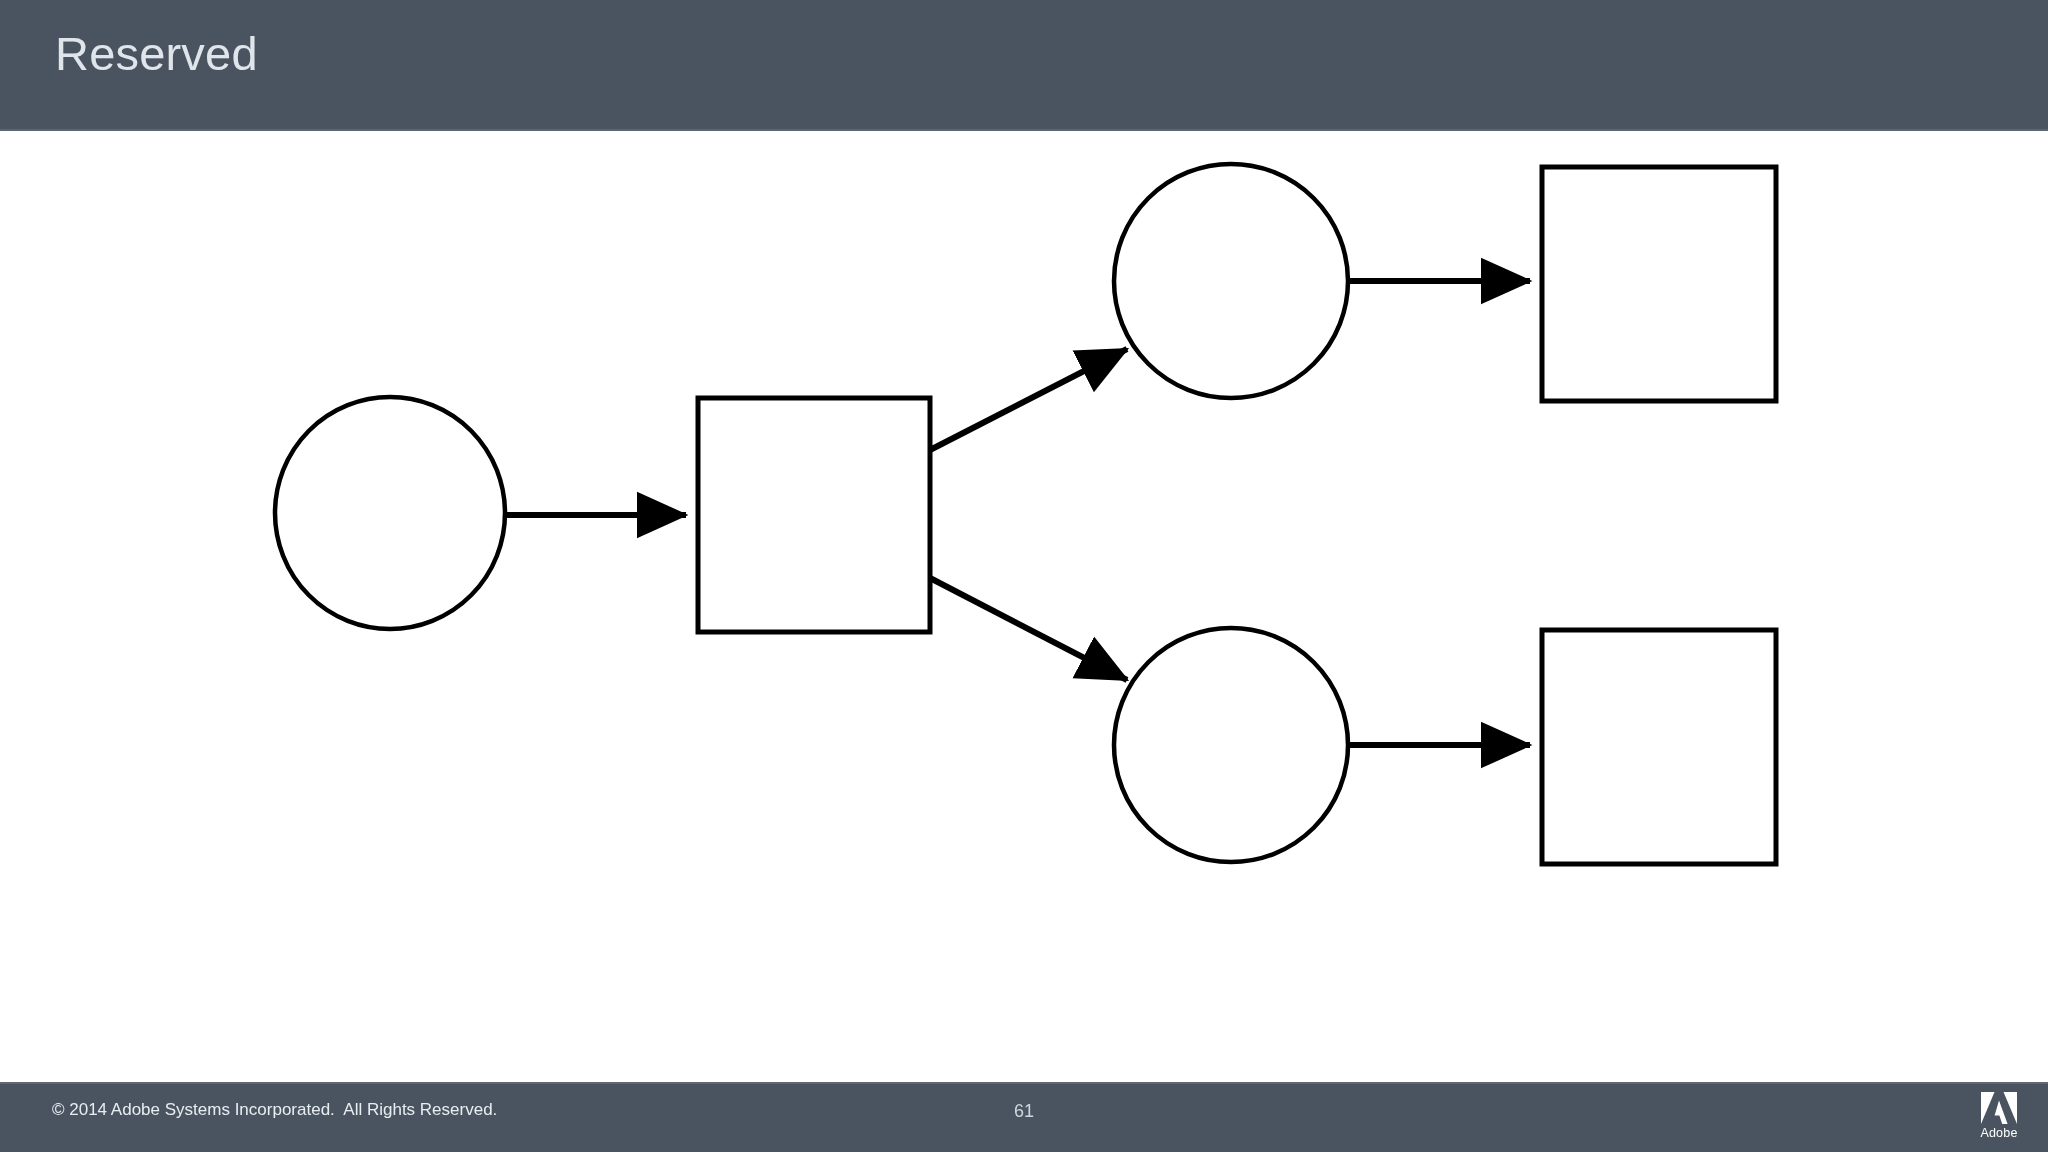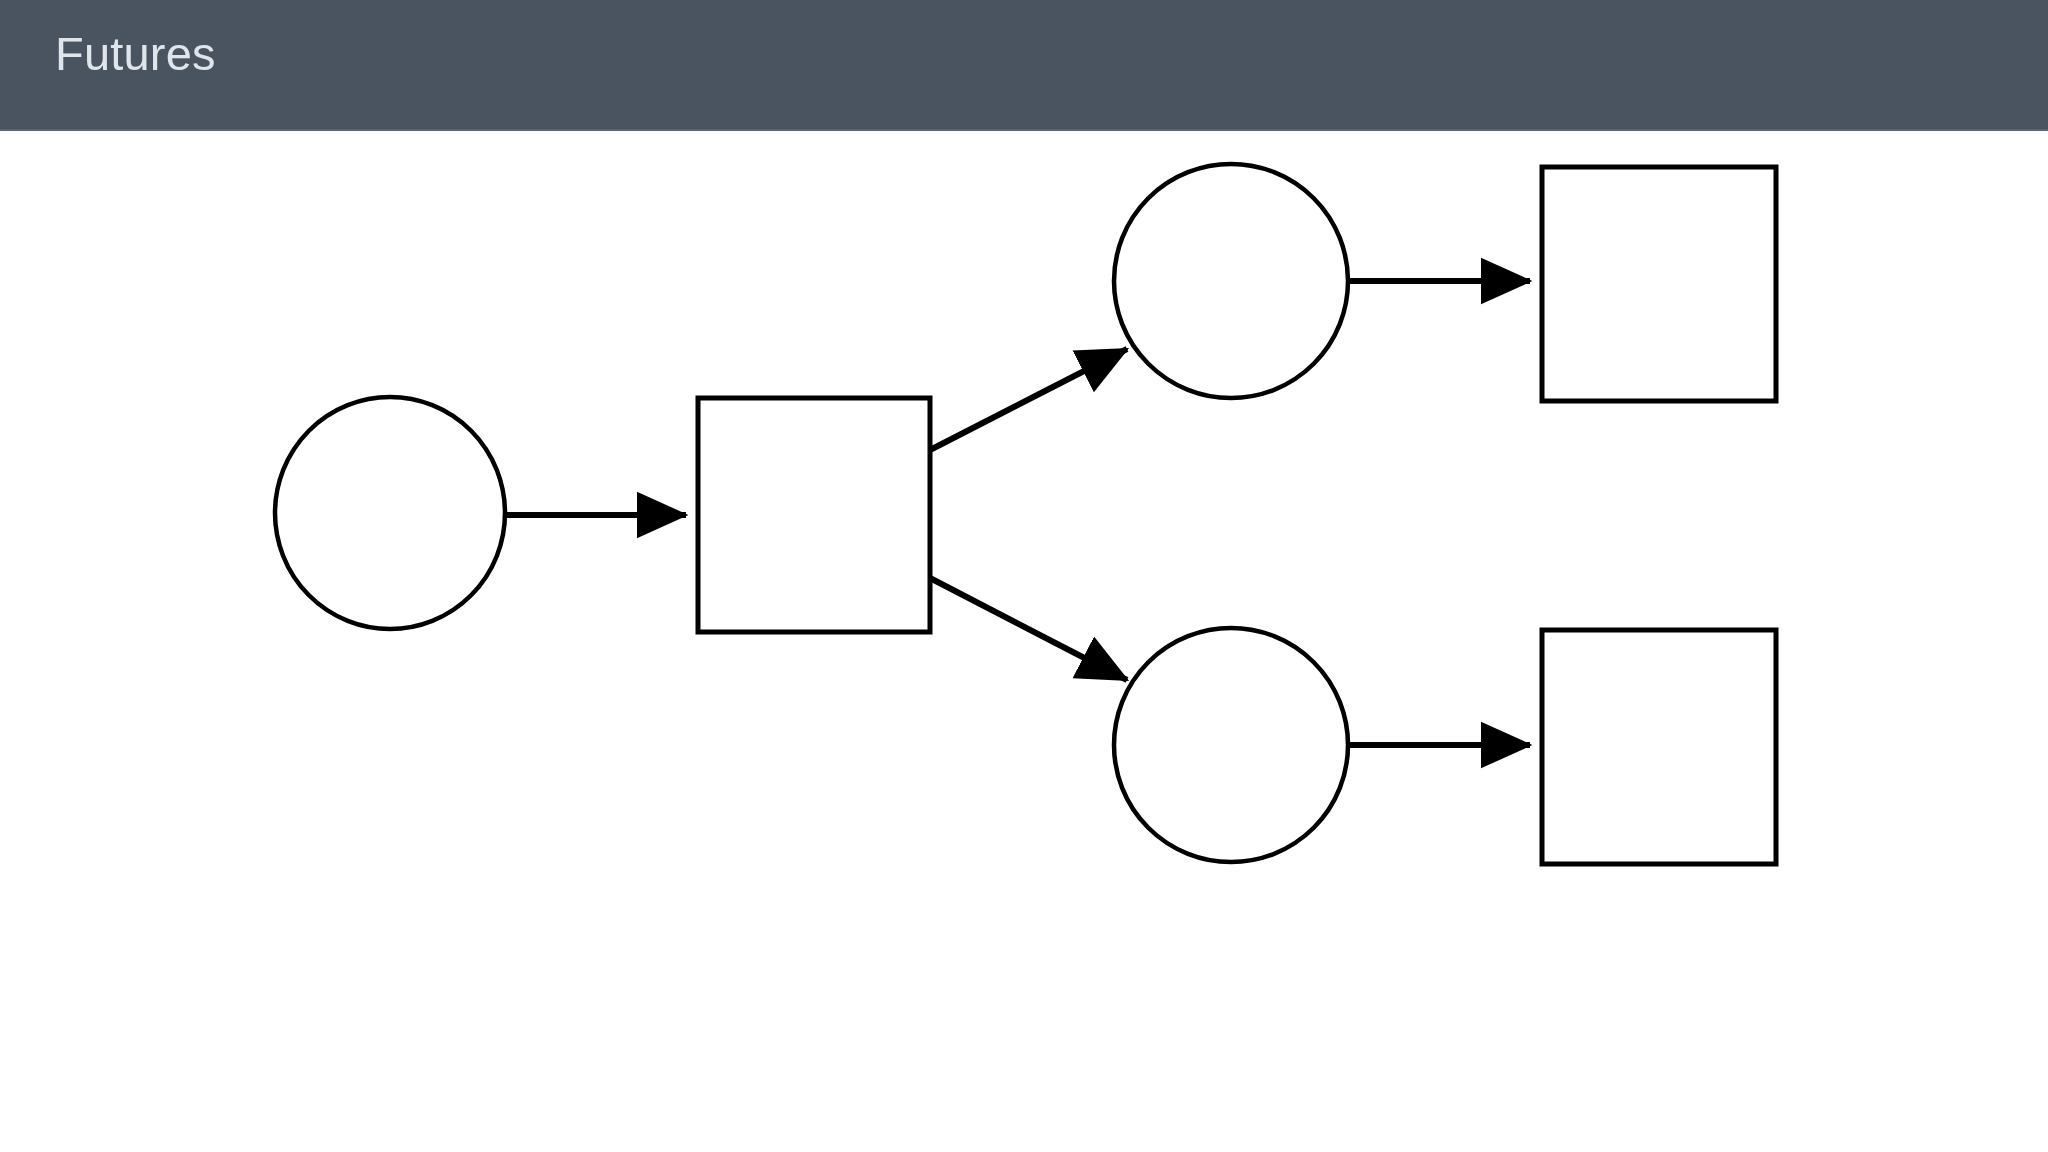"Futures" div.slide-title { text: Futures -> Reserved }
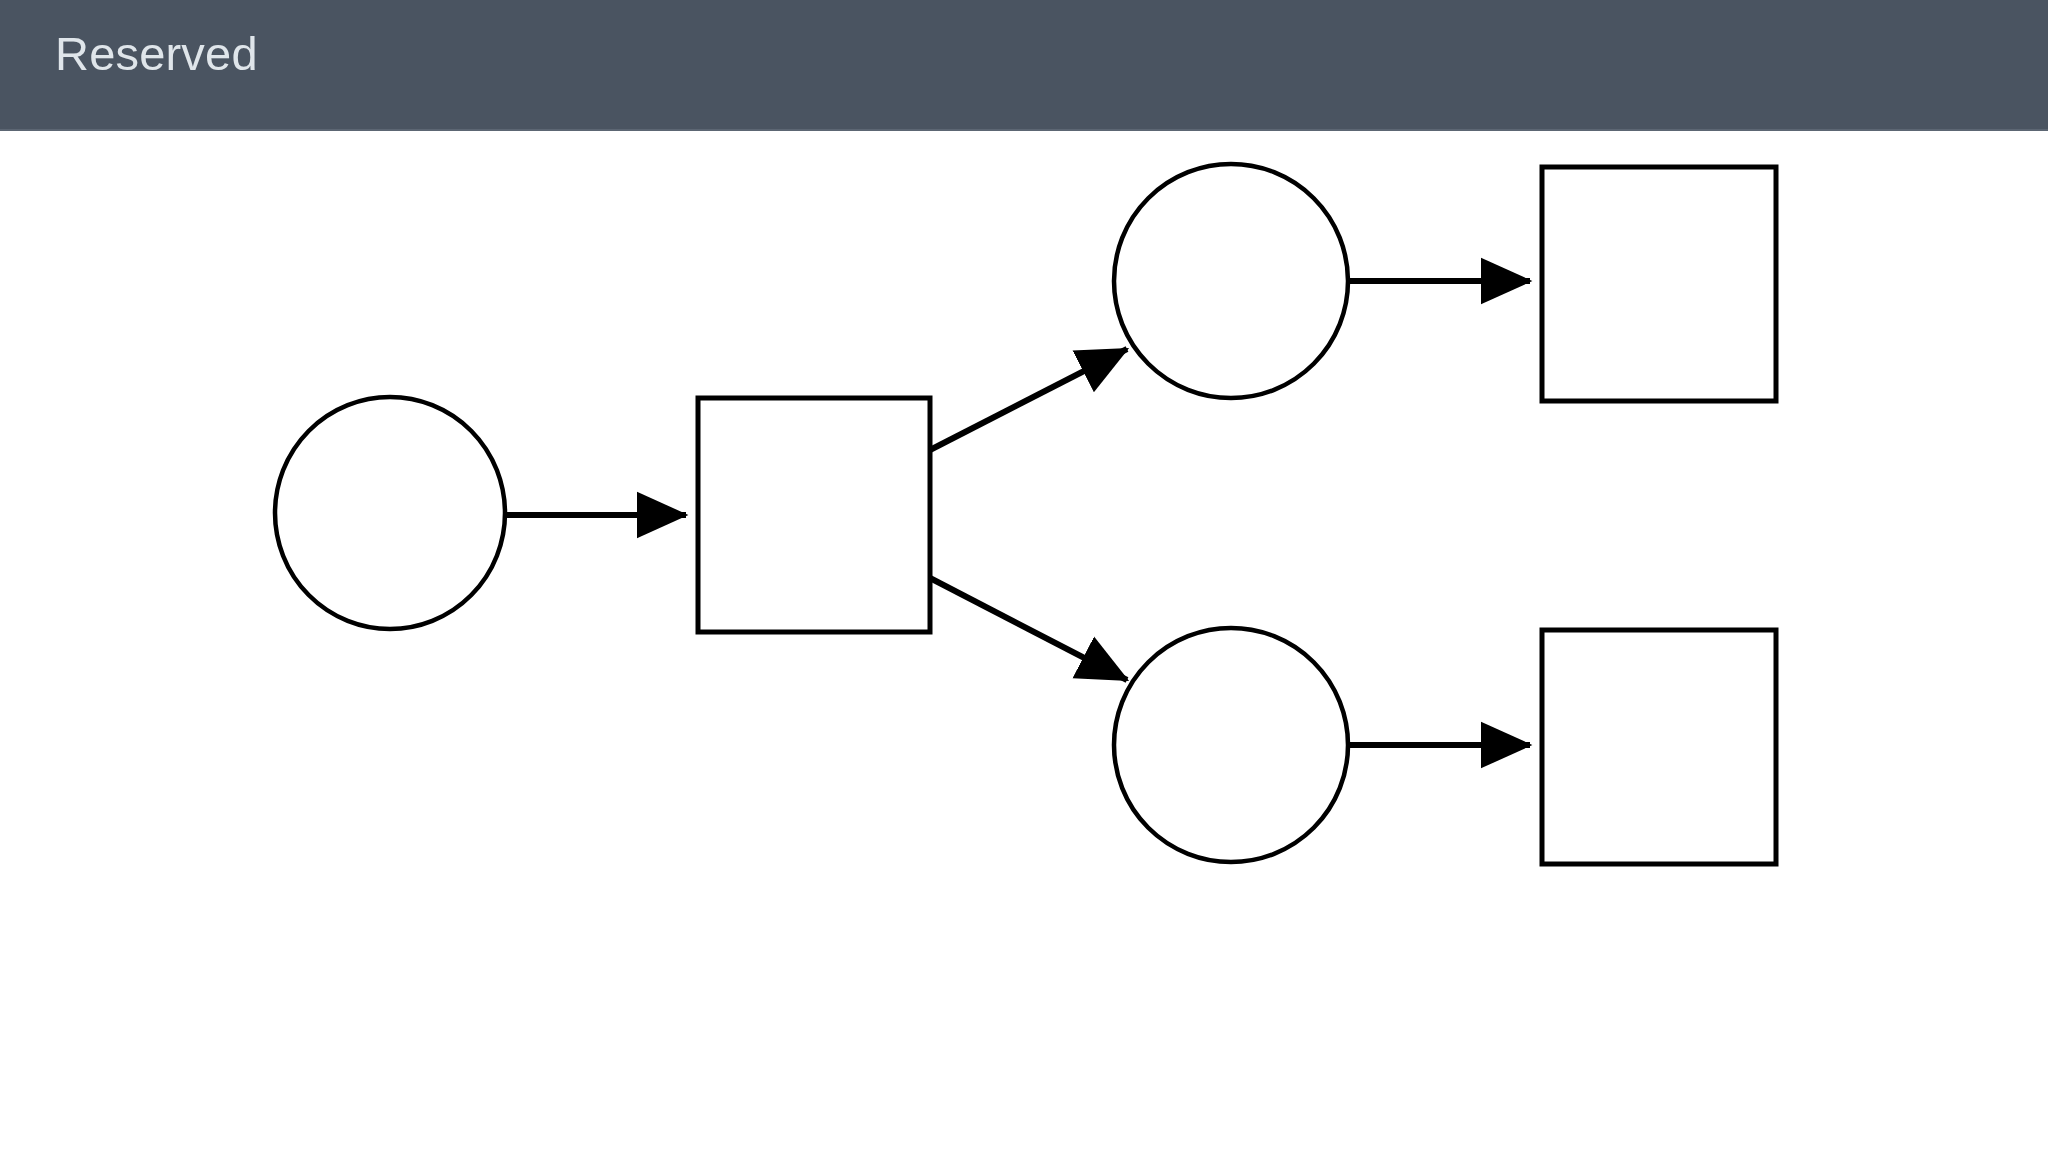"© 2014 Adobe Systems Incorporated." div.footer-bar { html: none -> <div> <div>© 2014 Adobe Systems Incorporated. All Rights Reserved.</div> <div> <span>61</span> </div> <div> <svg> <path></path> <path></path> <path></path> </svg> <div>Adobe</div> </div> </div> }
